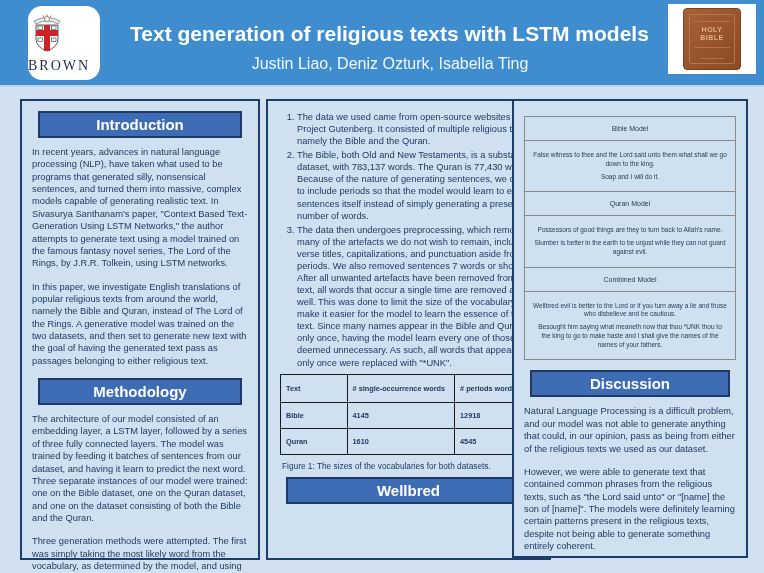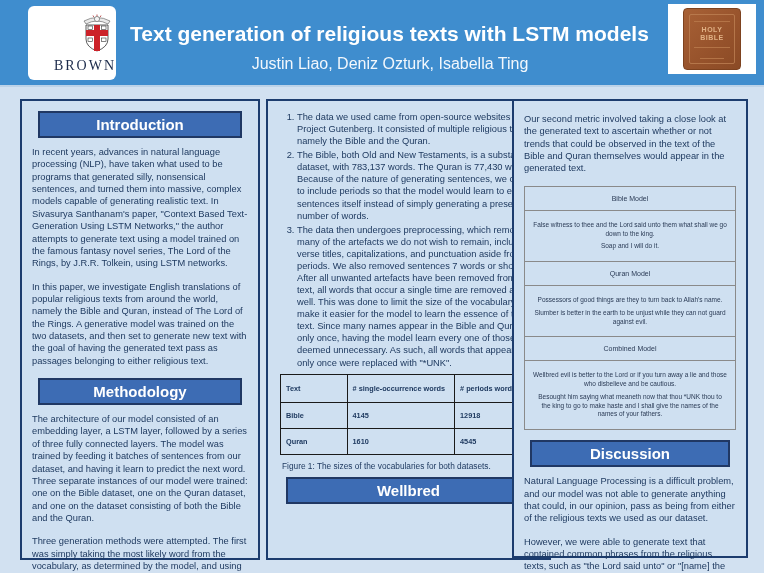"BROWN" .logo-box { align-items: flex-end -> flex-start; border-radius: 6px -> 14px; width: 88px -> 72px }
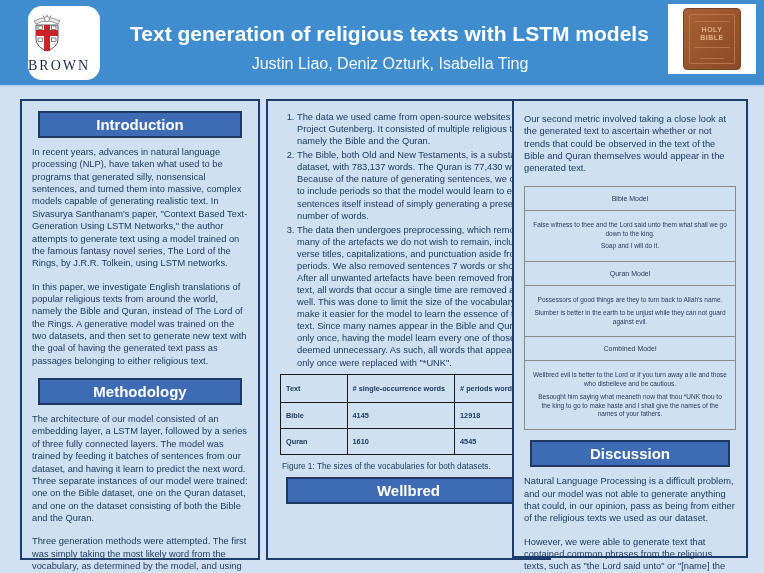"Our second metric involved taking" p.body-text { html: <p>Our second metric involved taking a close look at the generated text to ascertain whether or not trends that could be observed in the text of the Bible and Quran themselves would appear in the generated text.</p> -> none }
